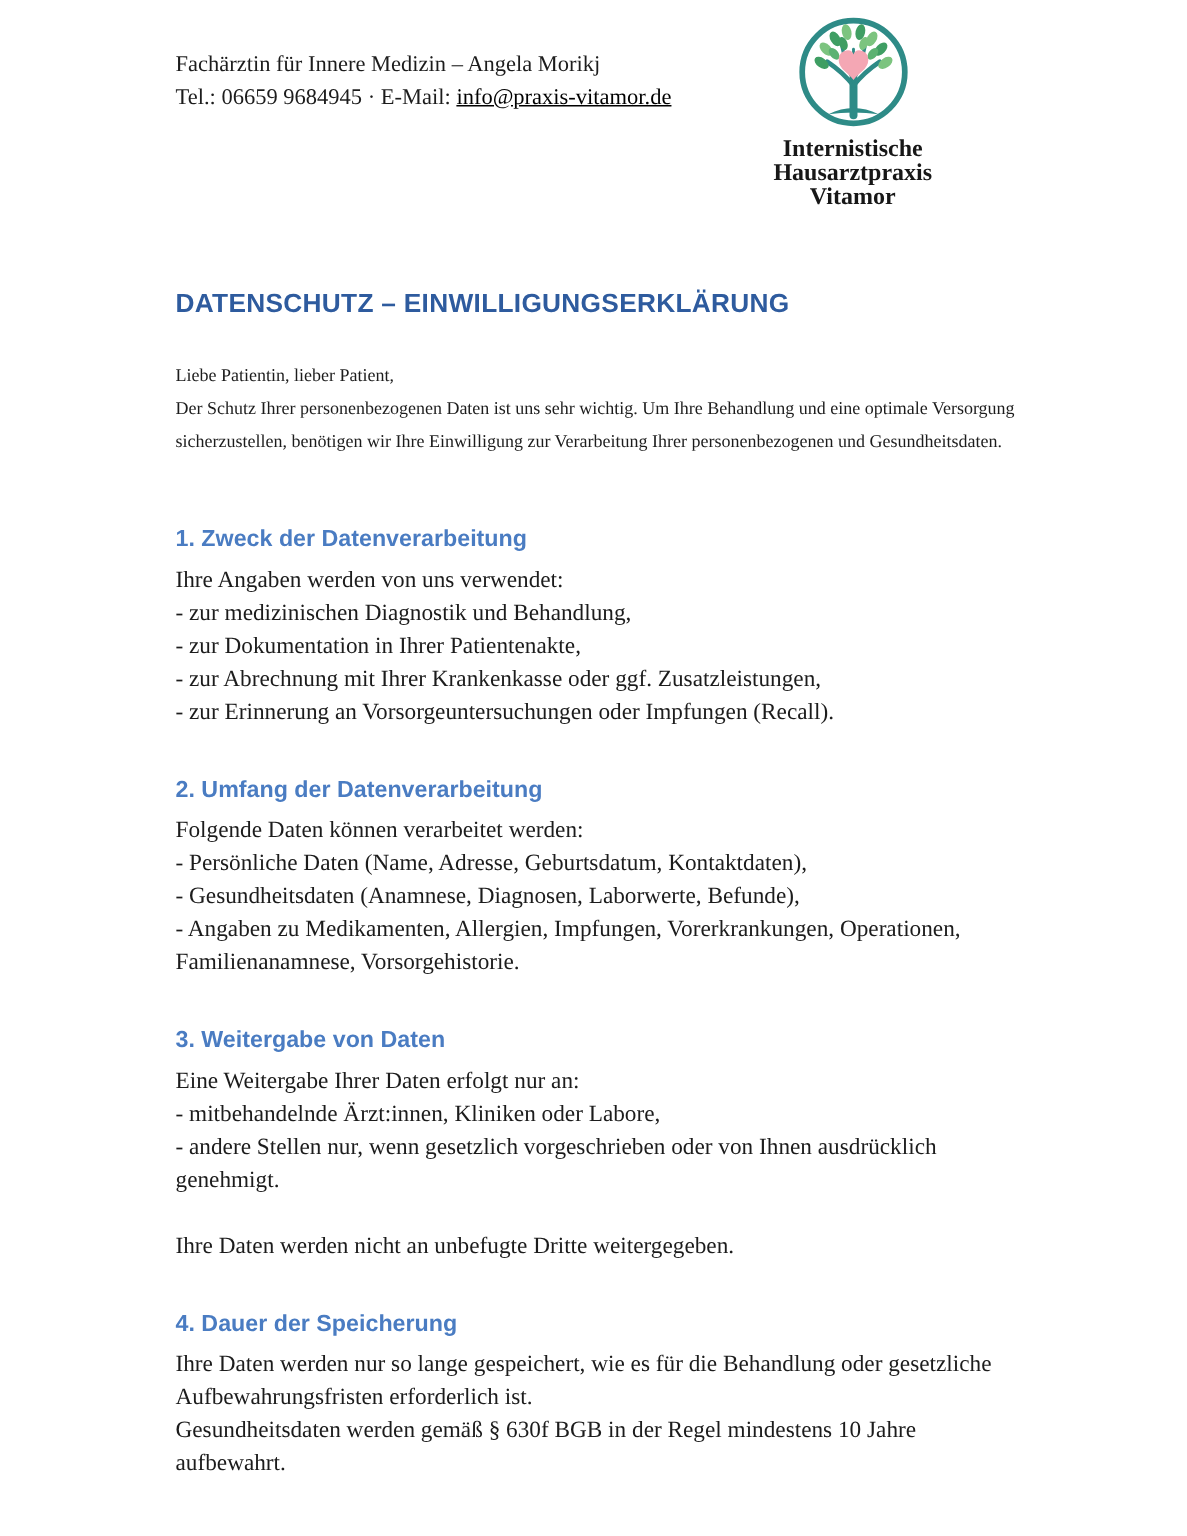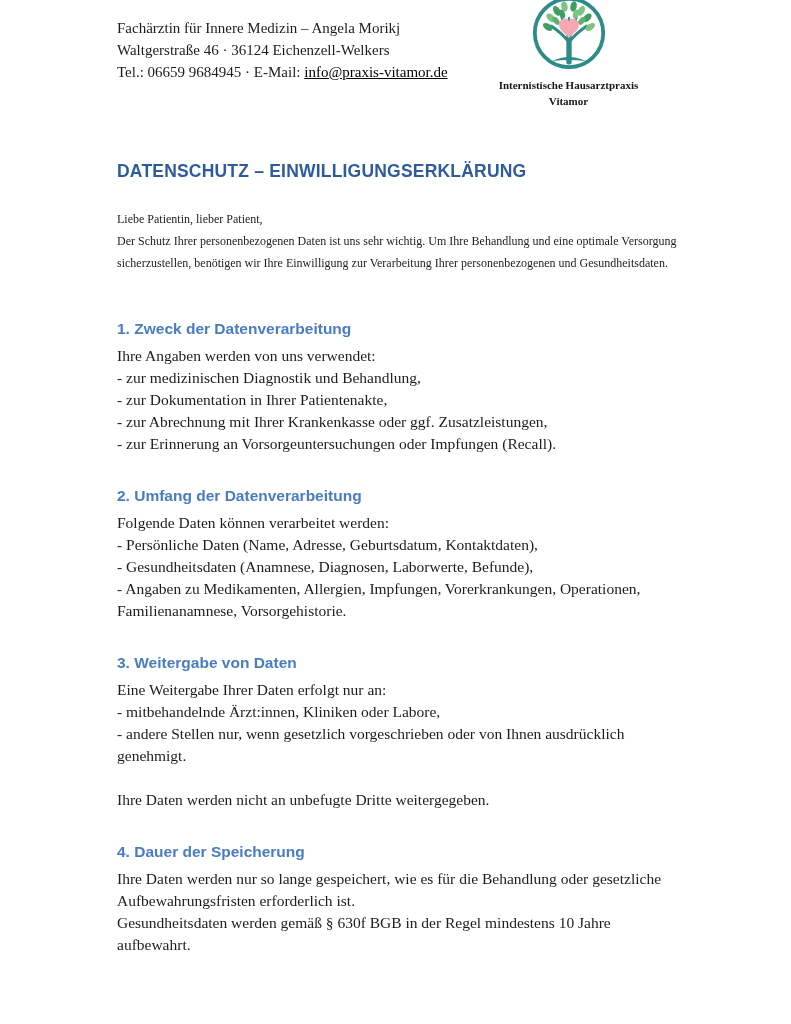"Fachärztin für Innere Medizin –" .header-row { padding-top: 17px -> 32px }
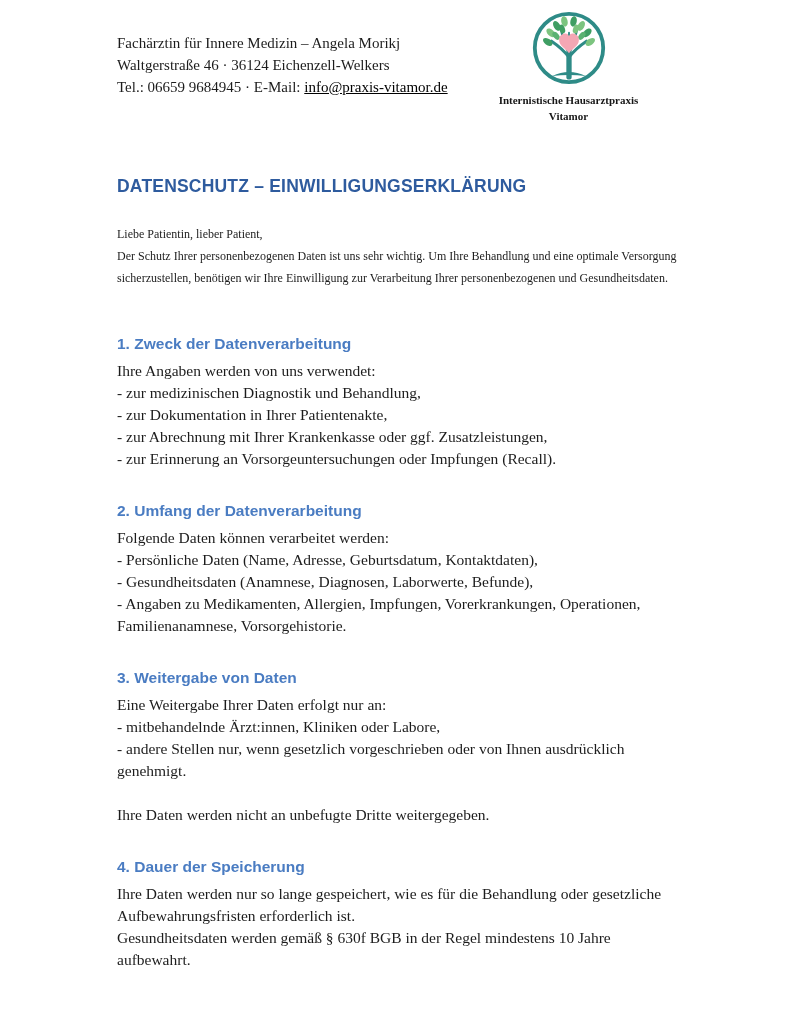"Waltgerstraße 46 · 36124" div.contact-line { html: <div>Waltgerstraße 46 · 36124 Eichenzell-Welkers</div> -> none }
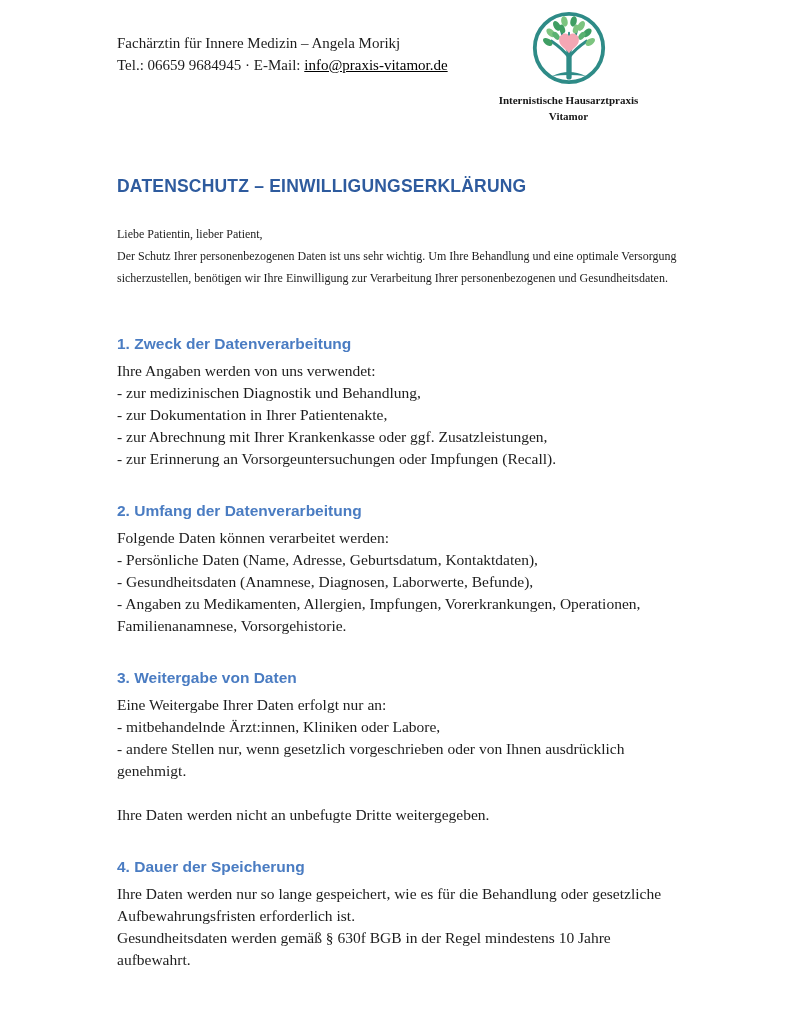"Internistische Hausarztpraxis" .logo-caption { font-size: 11px -> 16px }
